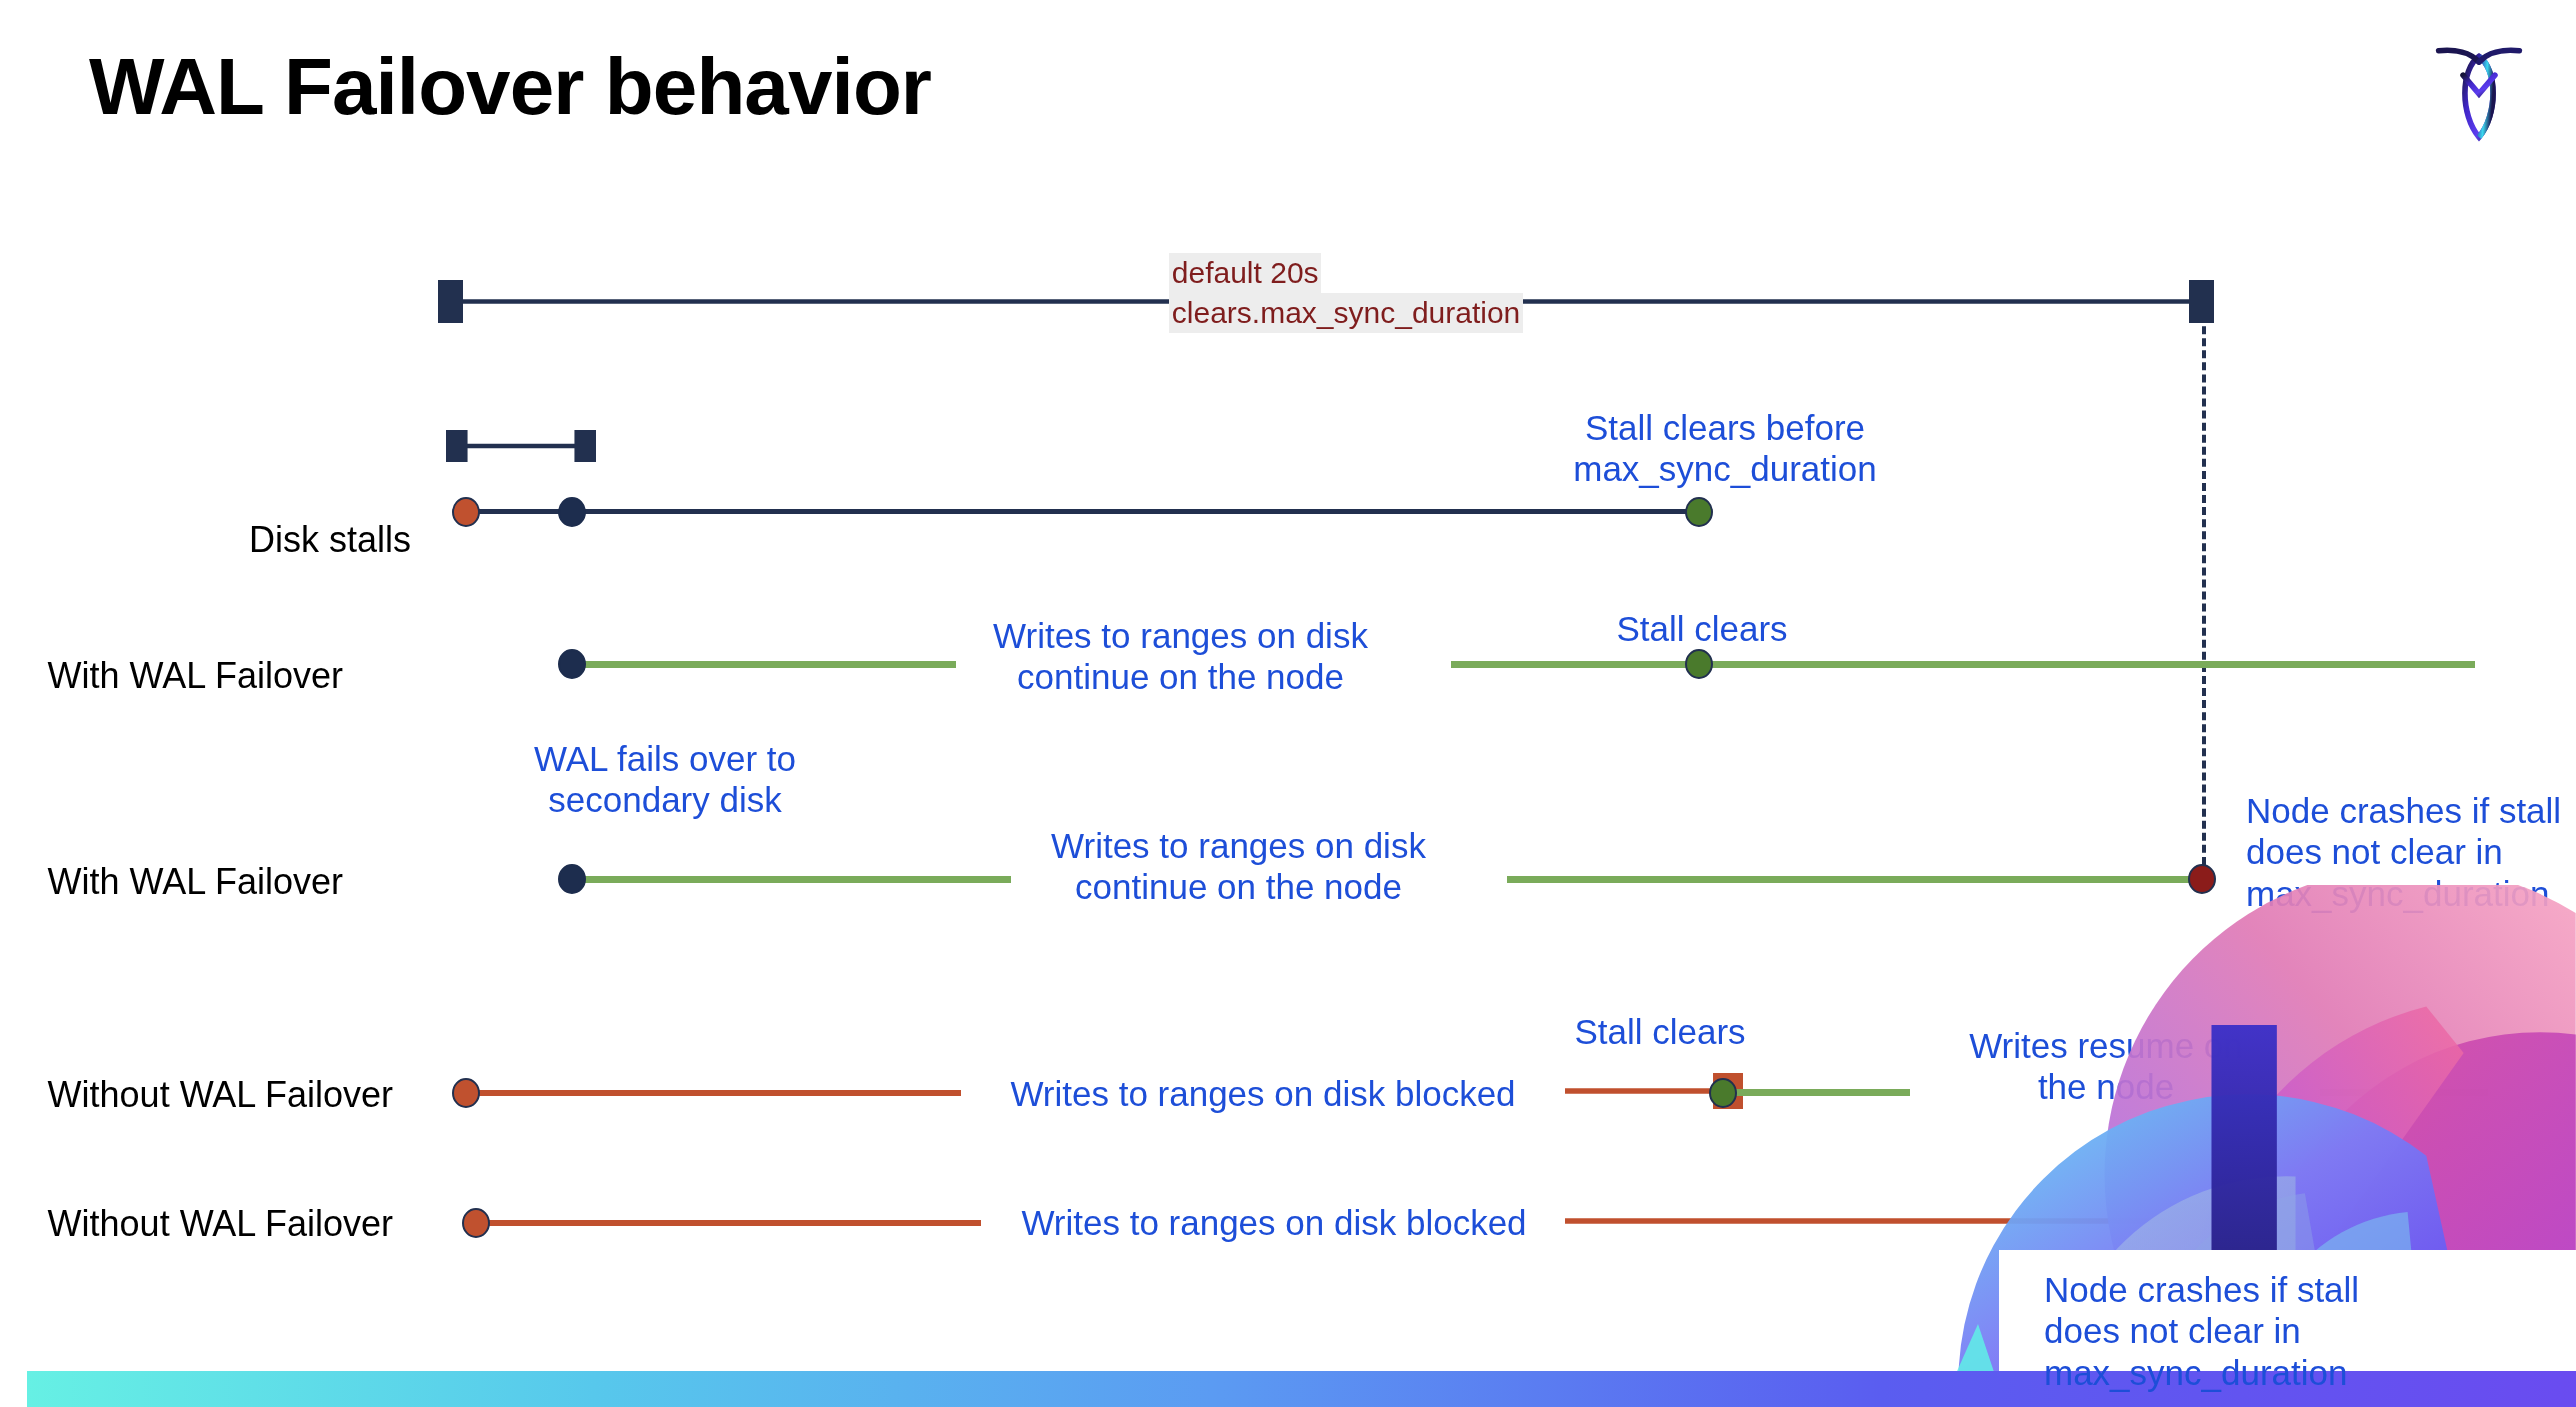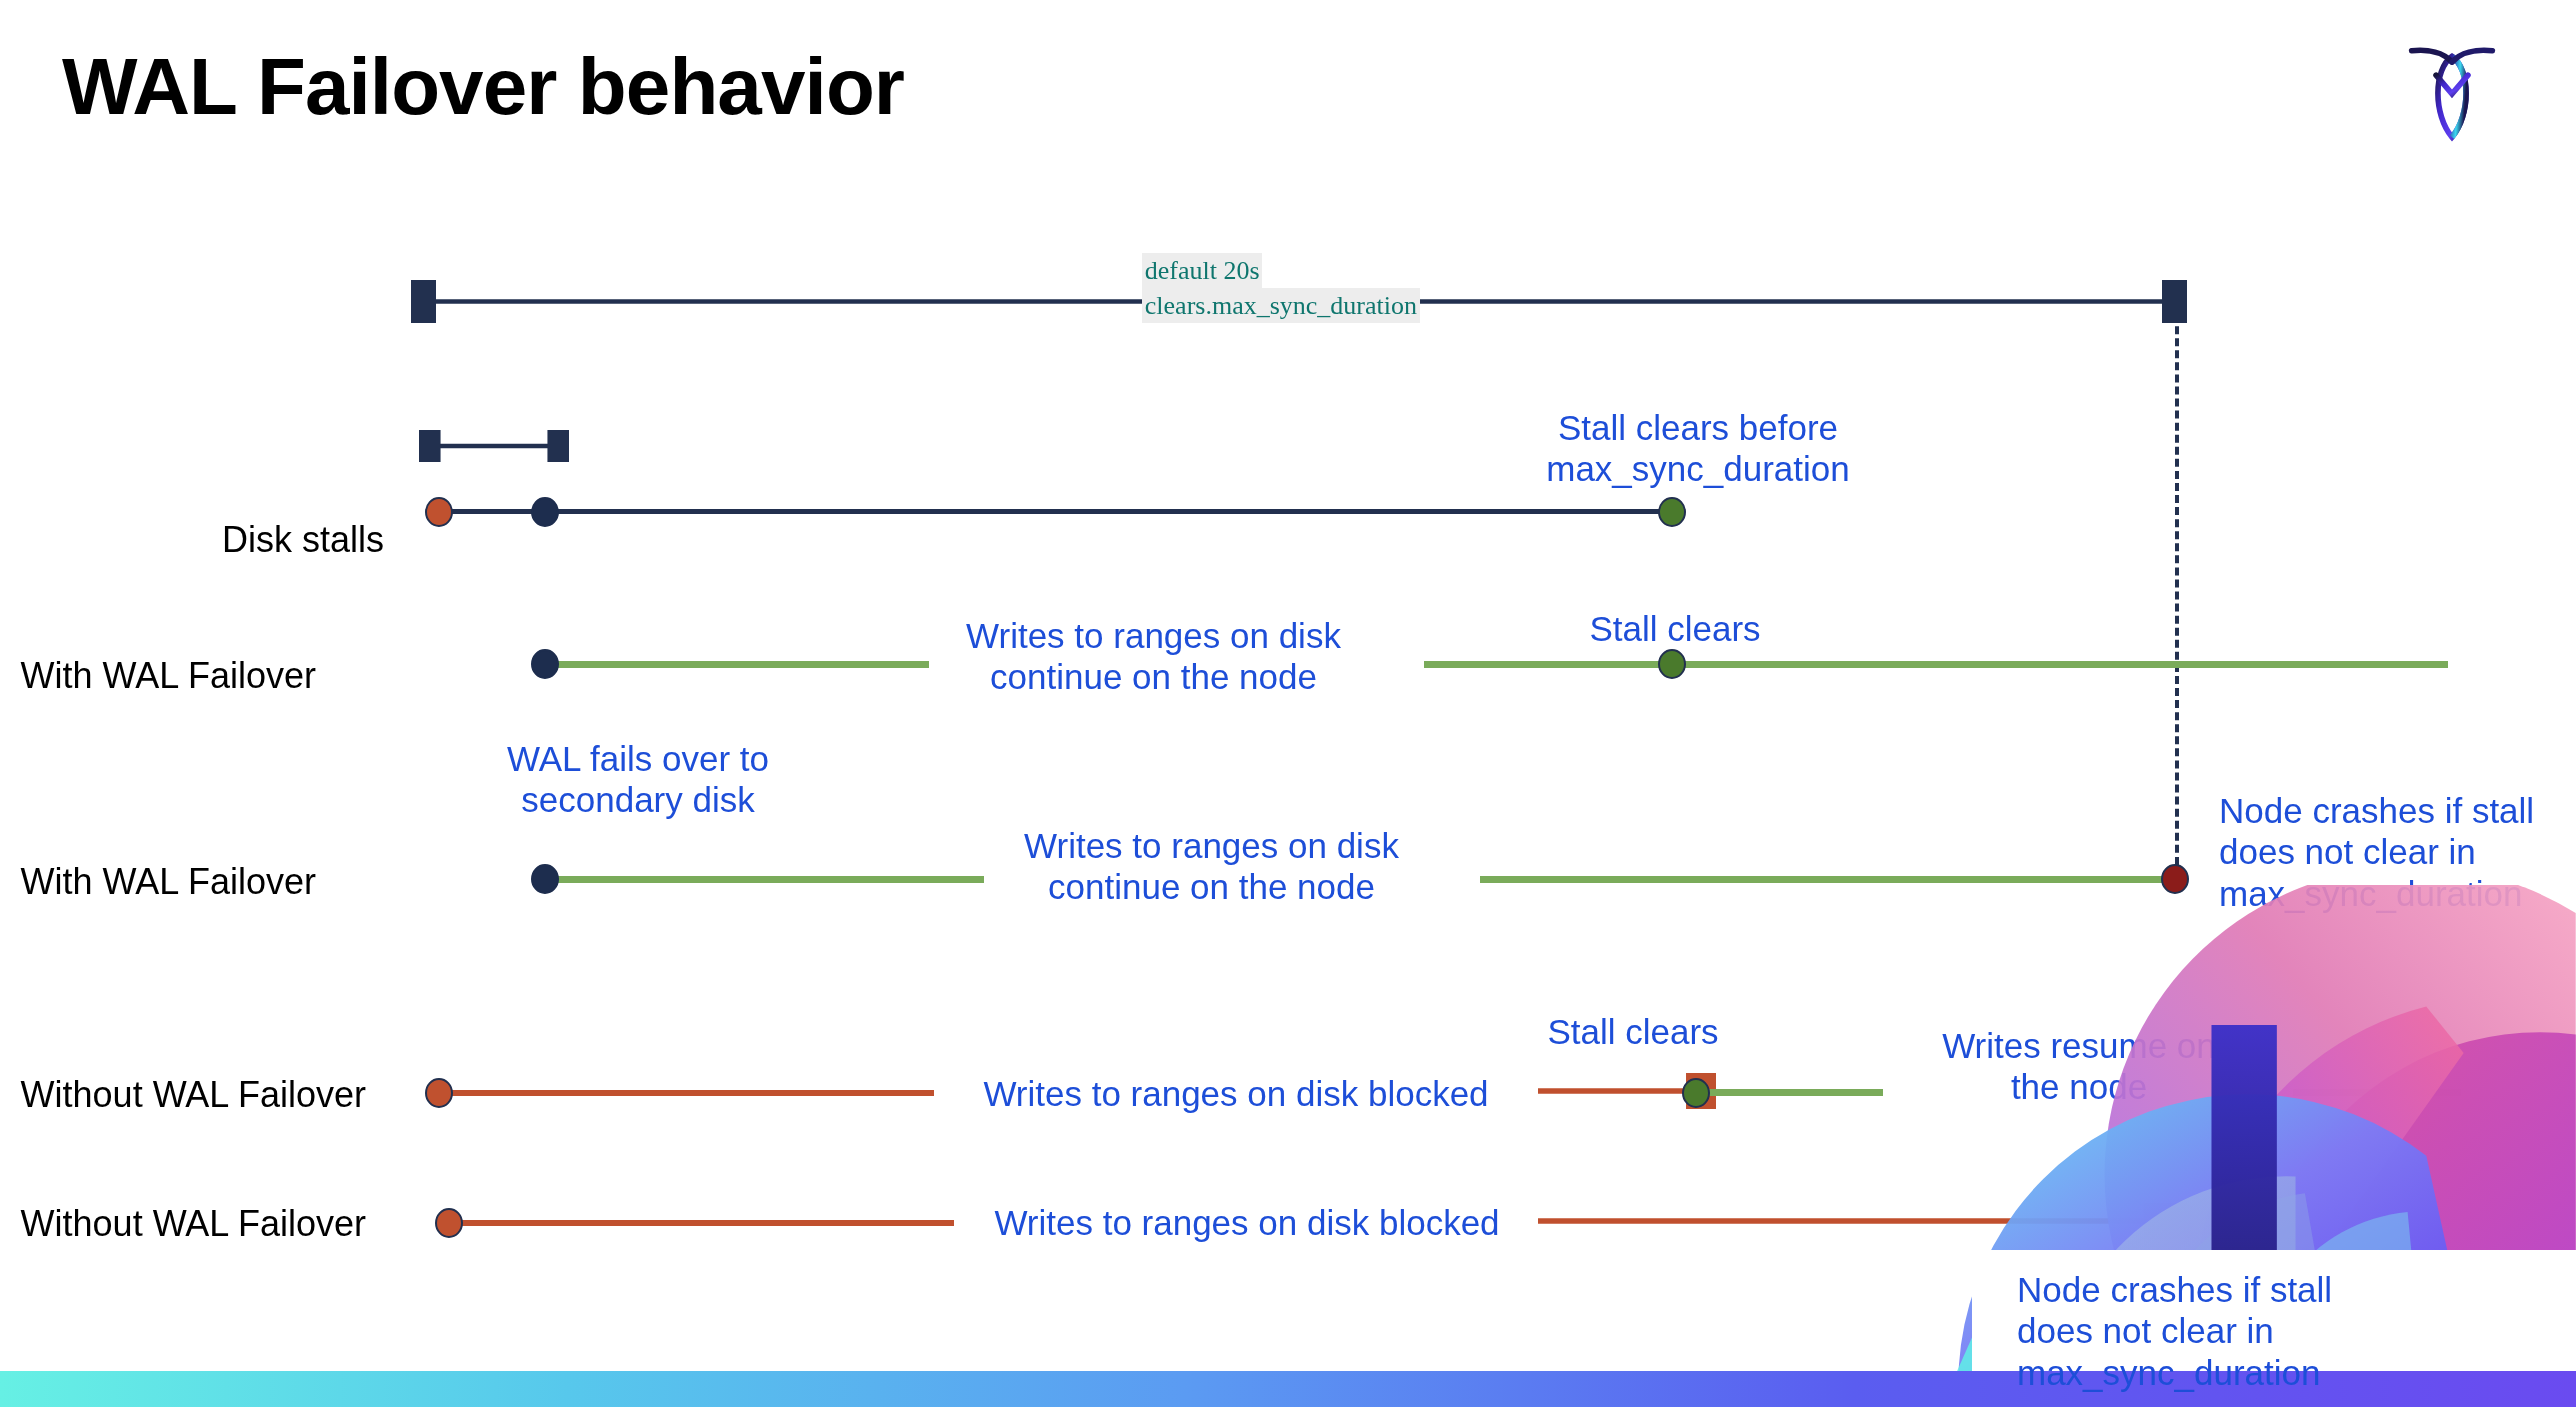"WAL Failover behavior" #slide { margin-left: none -> 27px }
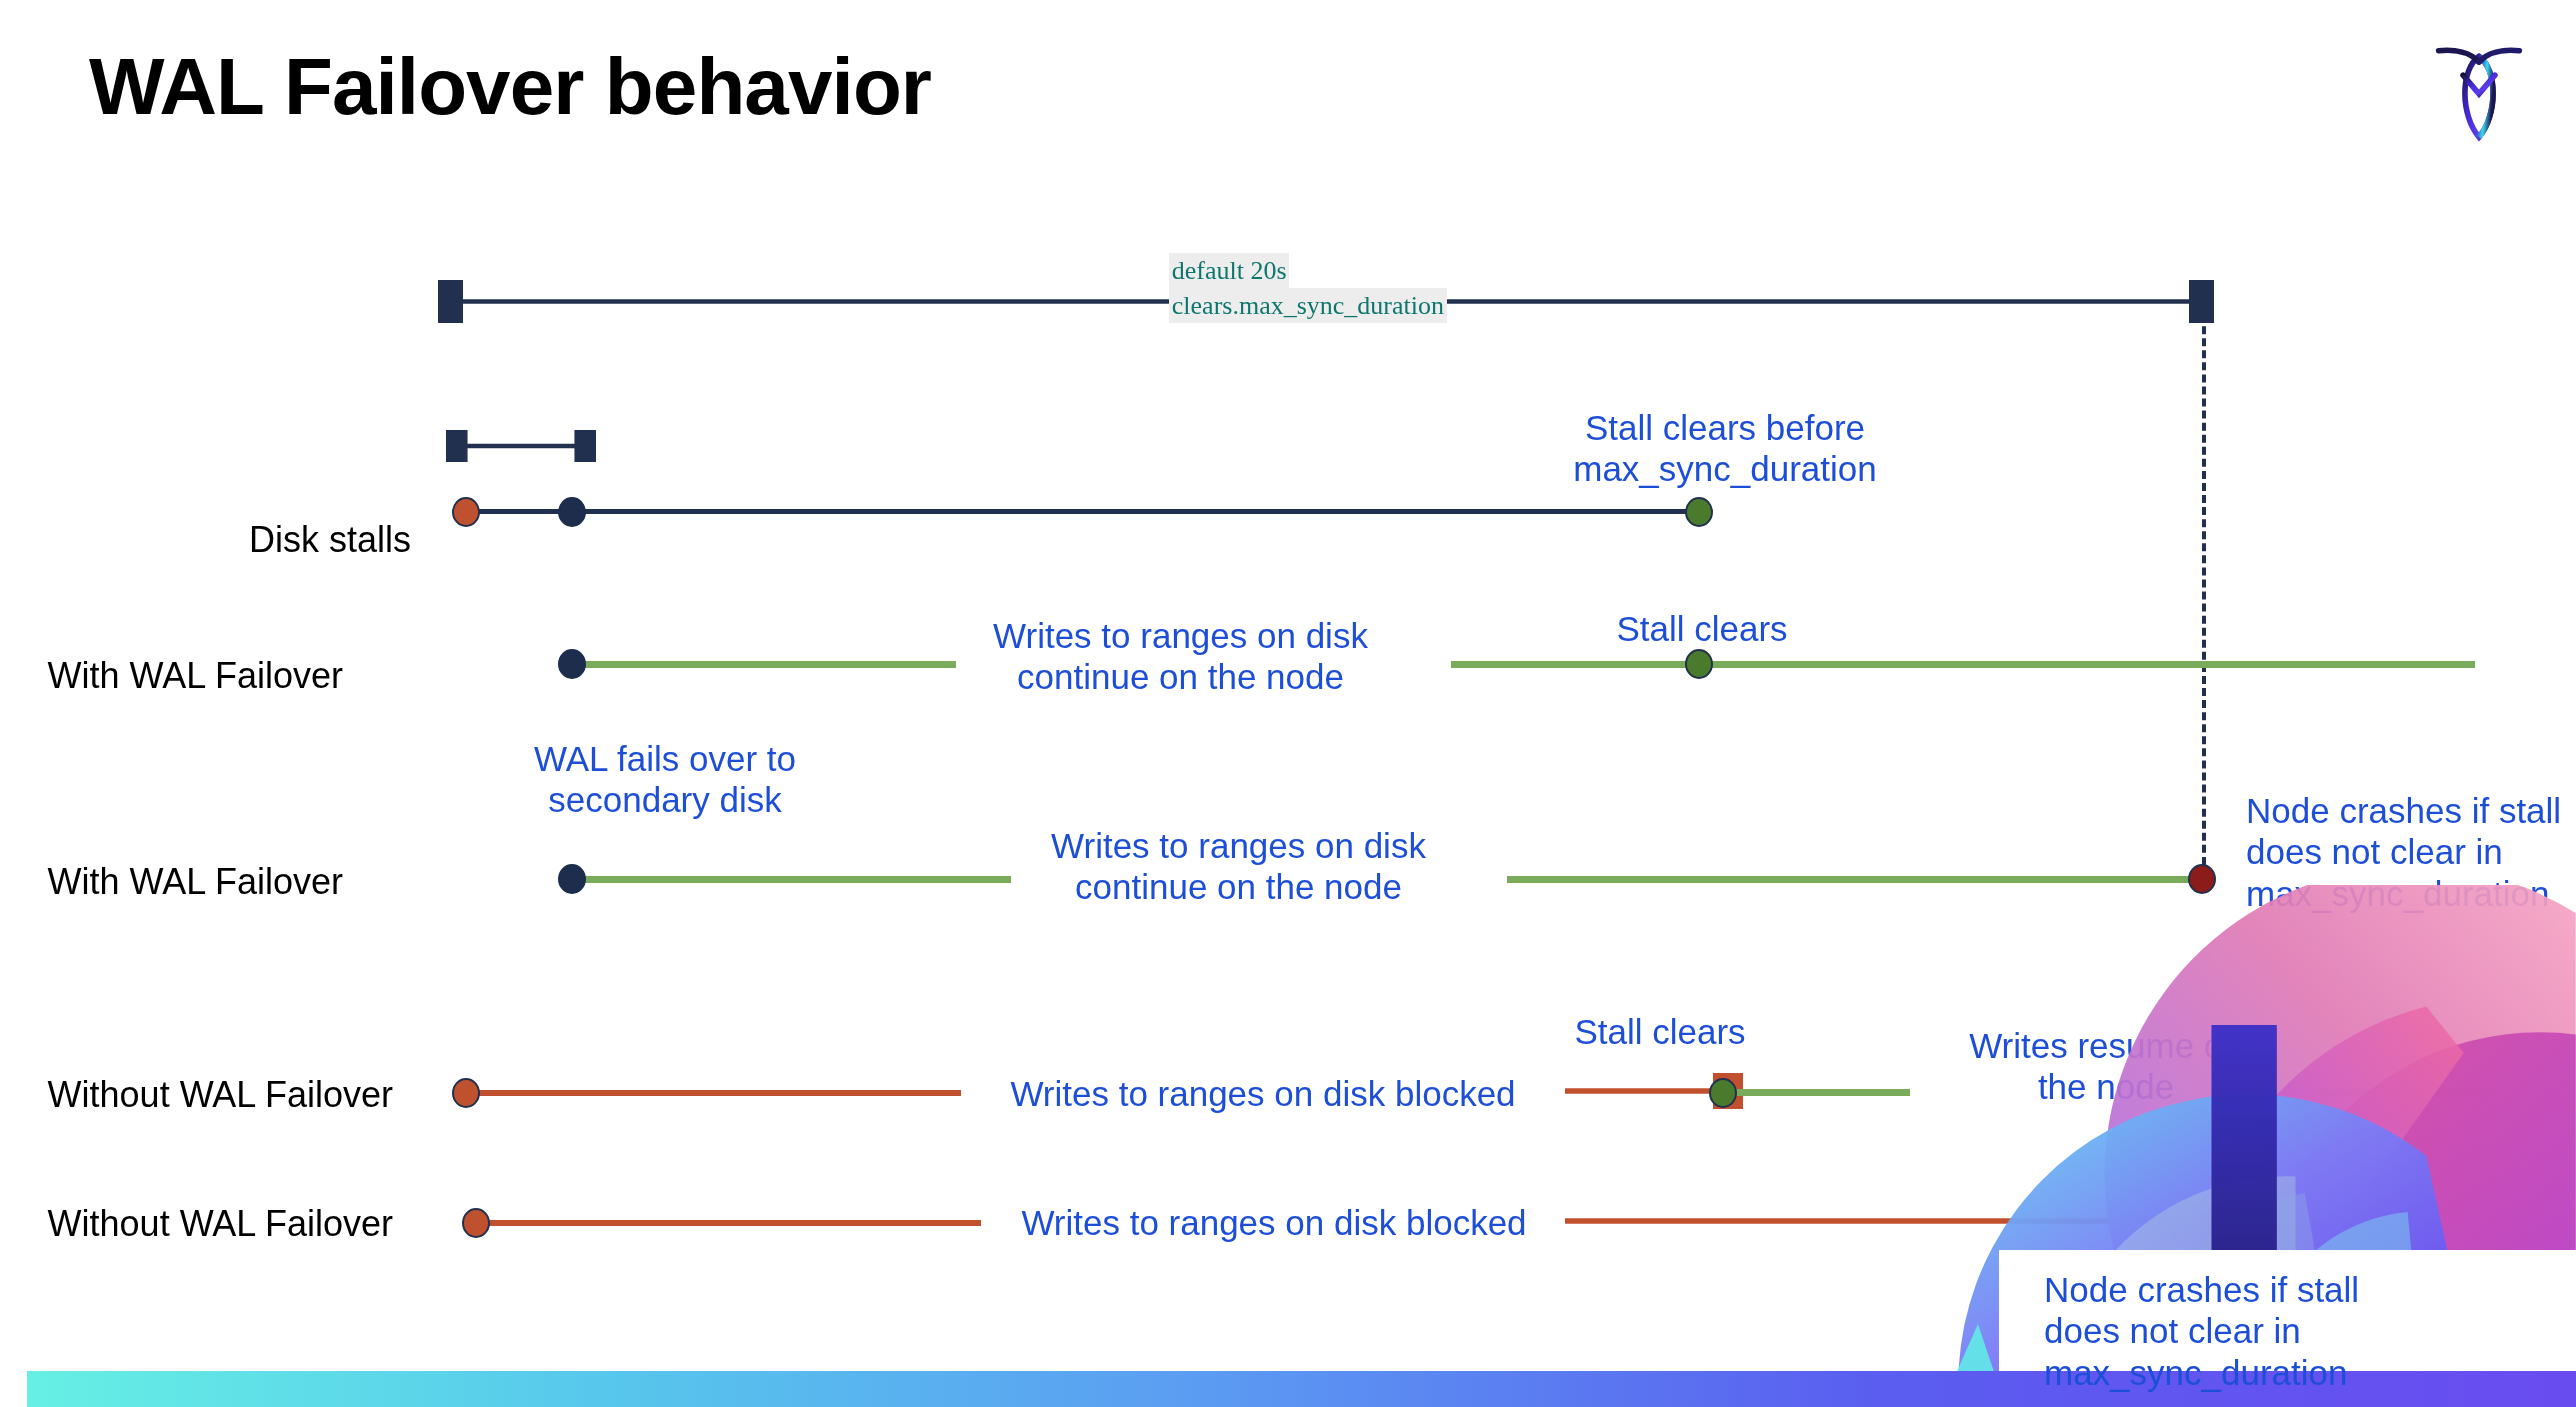"default 20s" .code { color: #0f766e -> #7f1d1d; font-family: Liberation Serif, serif -> Liberation Sans, sans-serif; font-size: 26px -> 30px }
